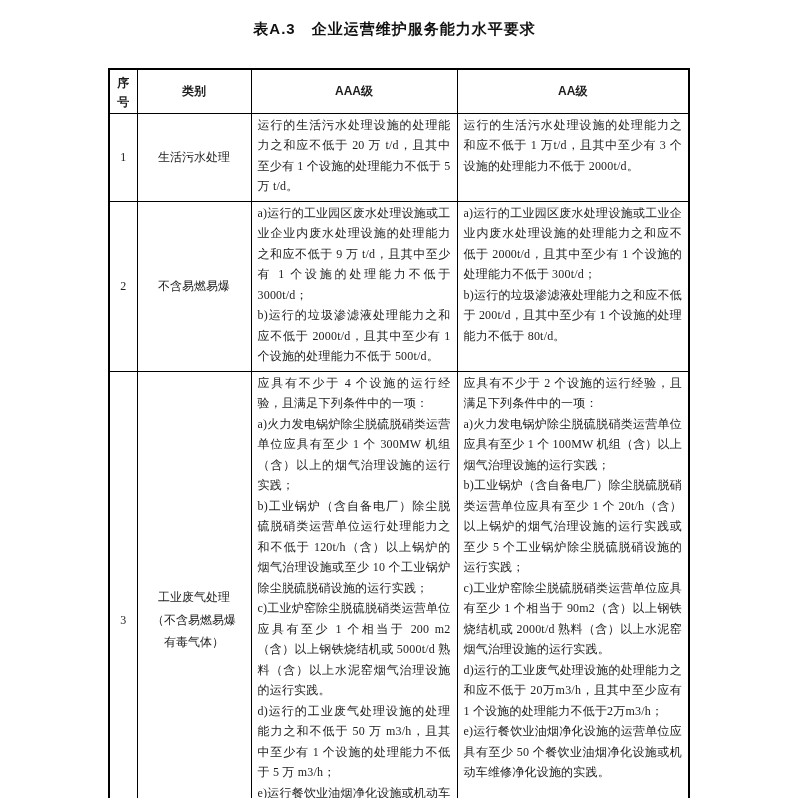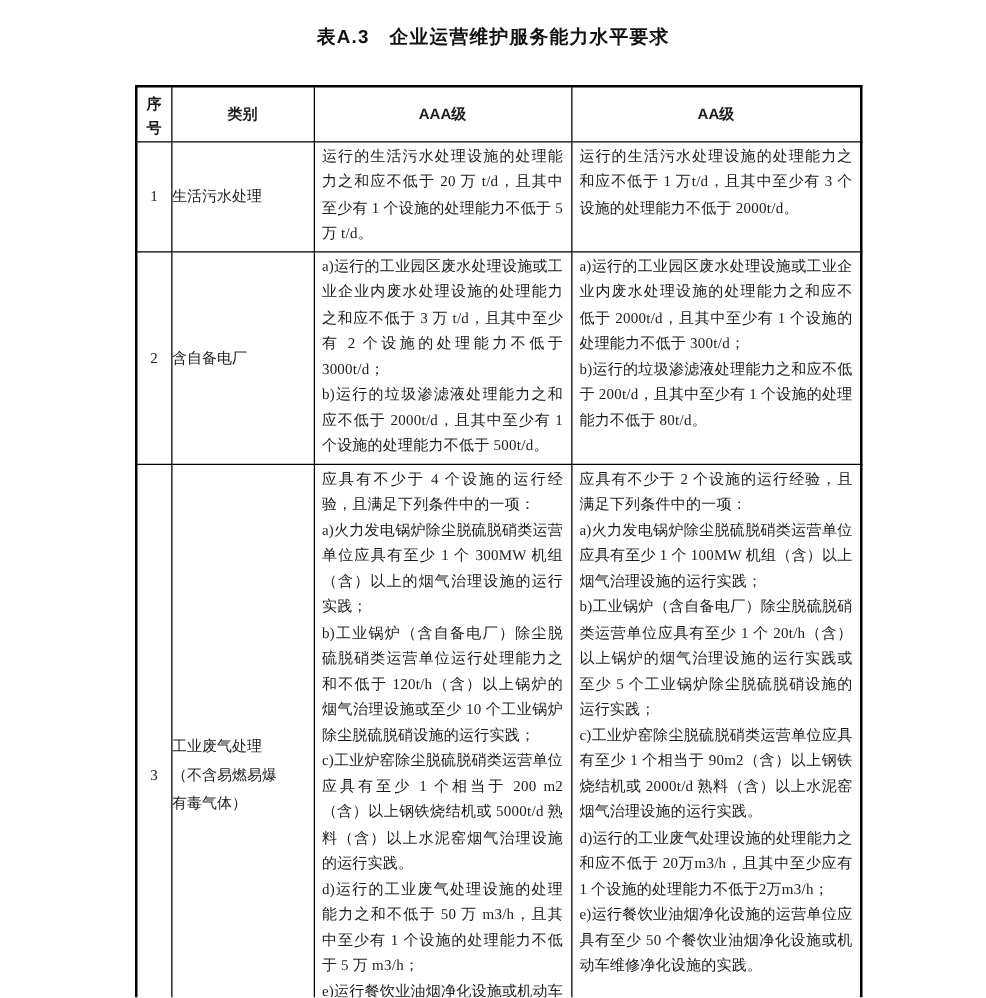"生活污水处理" td.cell-cat { text-align: left -> center }
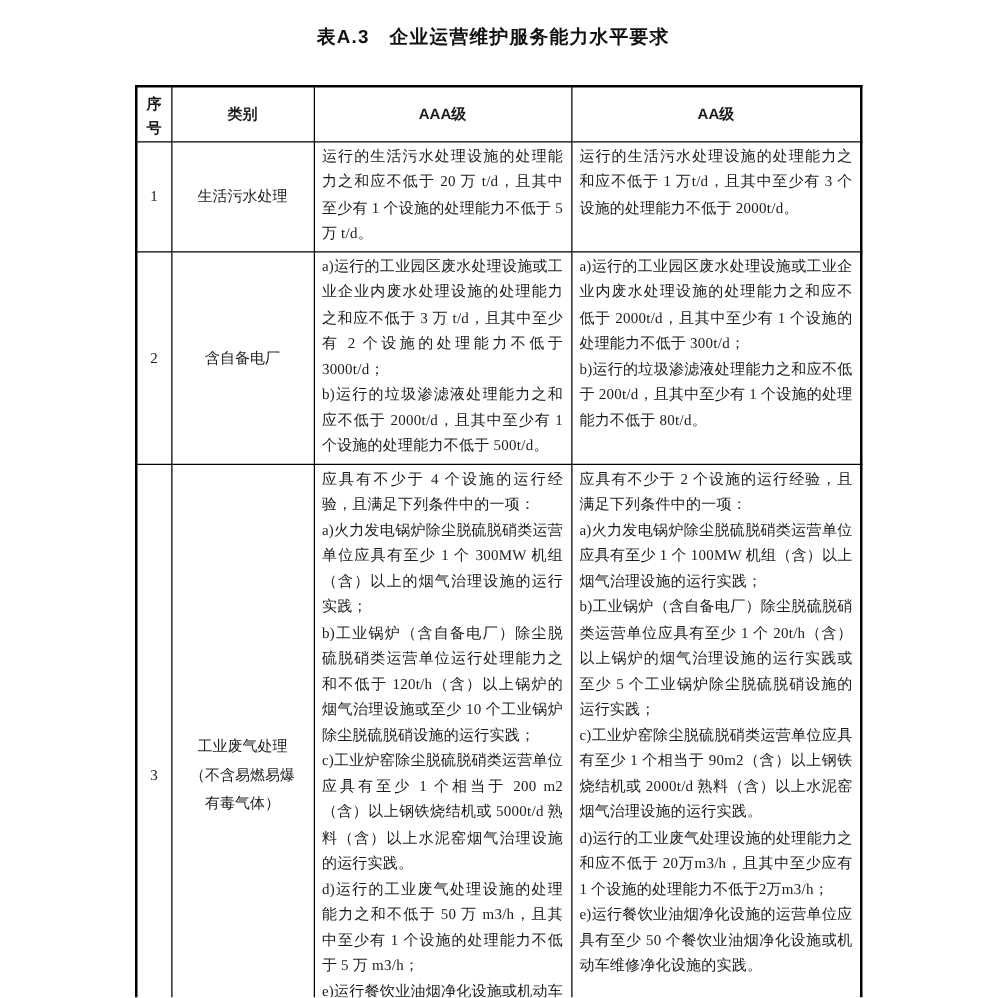"a)运行的工业园区废水处理设施或工业企业内废水处理设施的处理能力之和应不低于 3" td.cell-txt { text: 3 万 t/d，且其中至少有 2 -> 9 万 t/d，且其中至少有 1 }
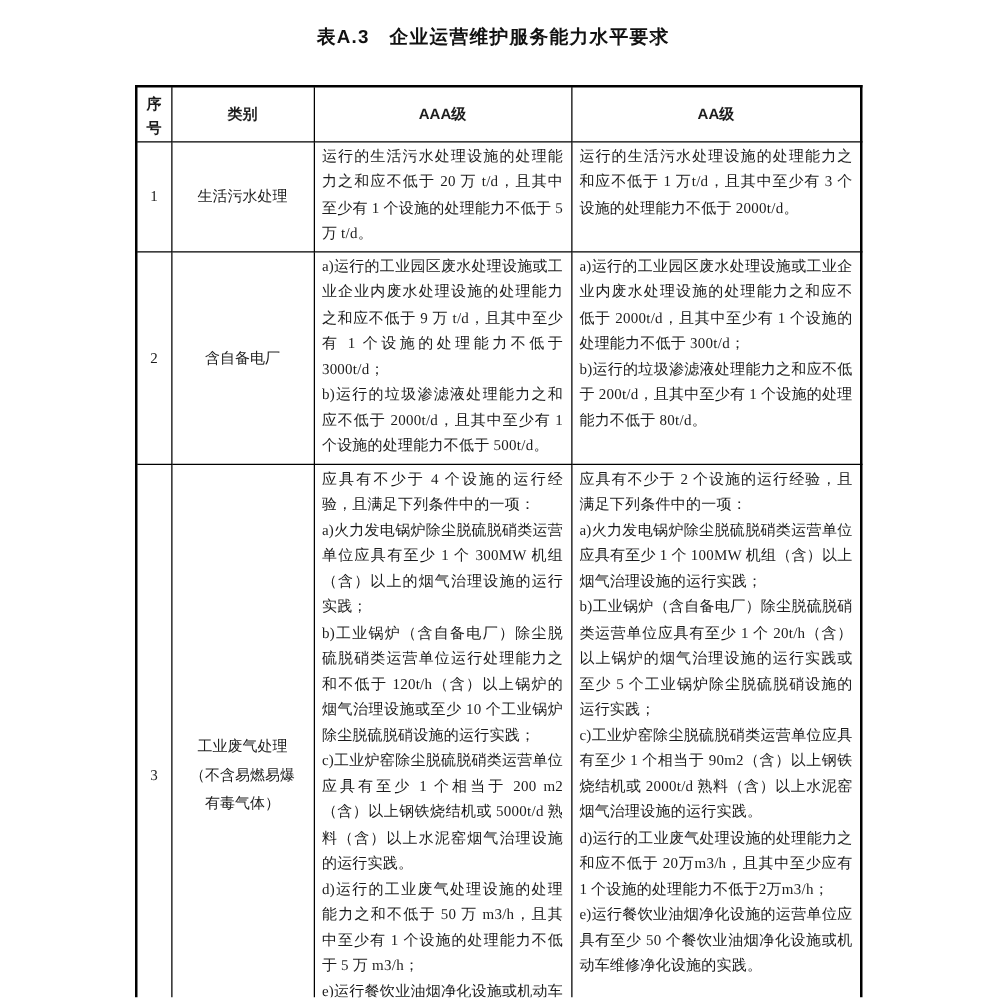"含自备电厂" td.cell-cat { text: 含自备电厂 -> 不含易燃易爆 }
